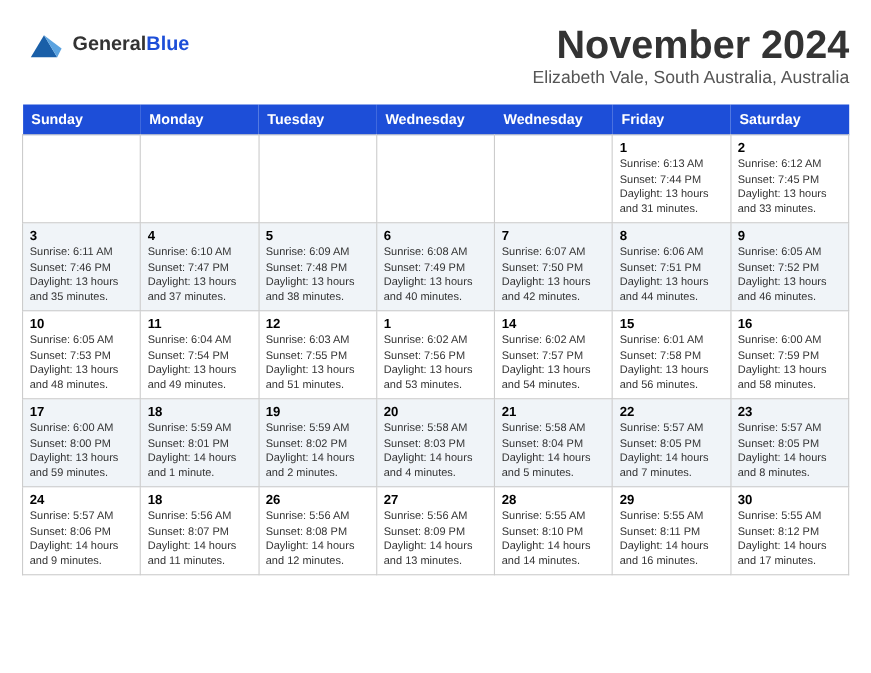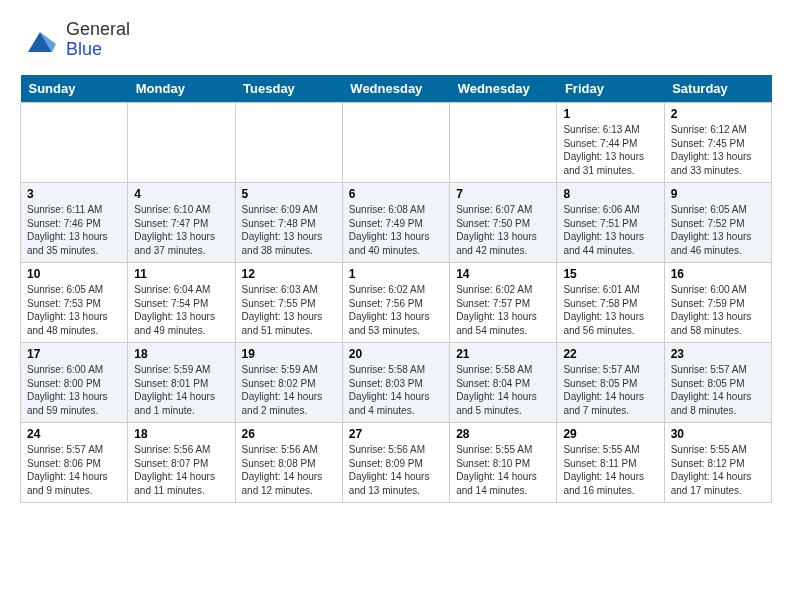"General" .logo-text { flex-direction: column -> row; font-weight: normal -> bold }
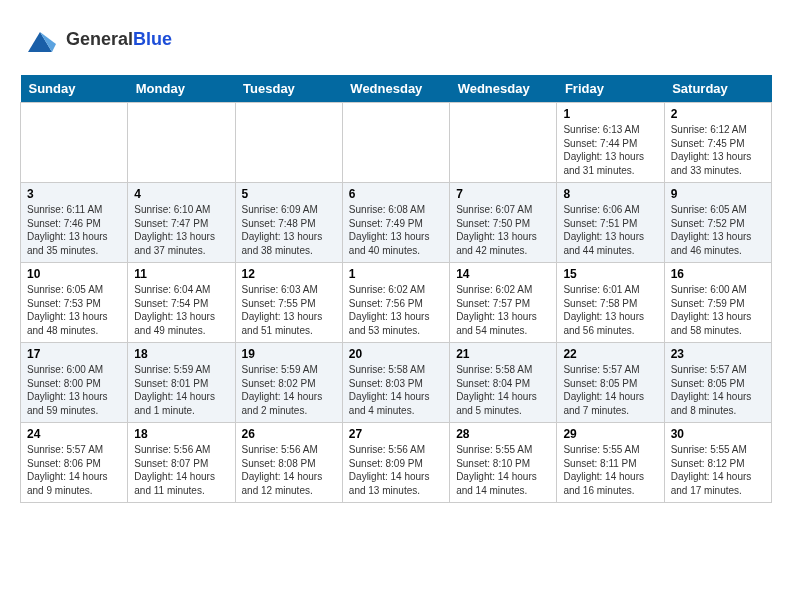"November 2024" div.title-section { html: none -> <div> <div>November 2024</div> <div>Elizabeth Vale, South Australia, Australia</div> </div> }
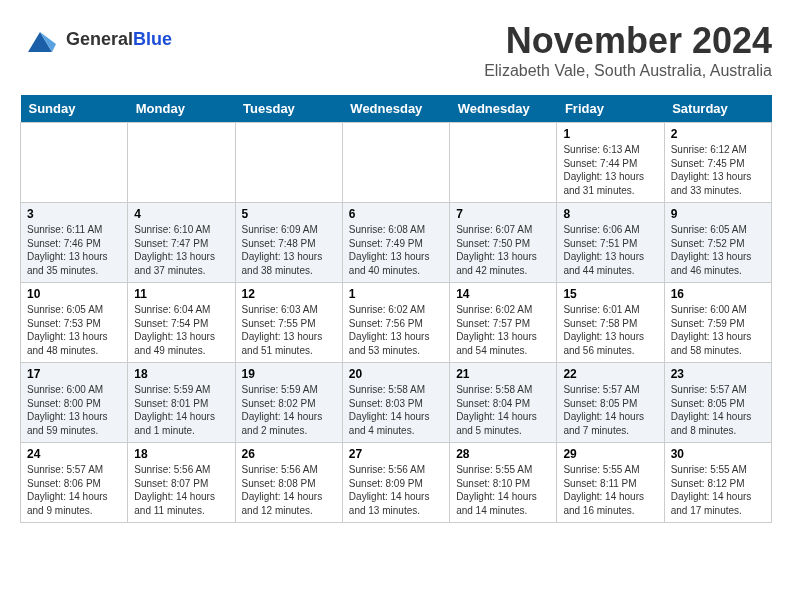"Sunday" .calendar-table thead th { background: #0369a1 -> #1d4ed8 }
